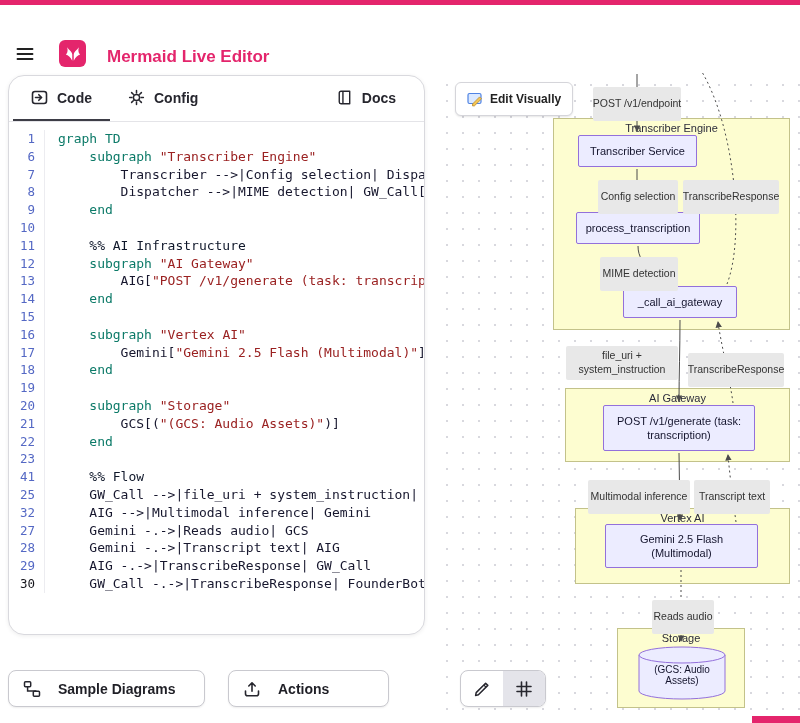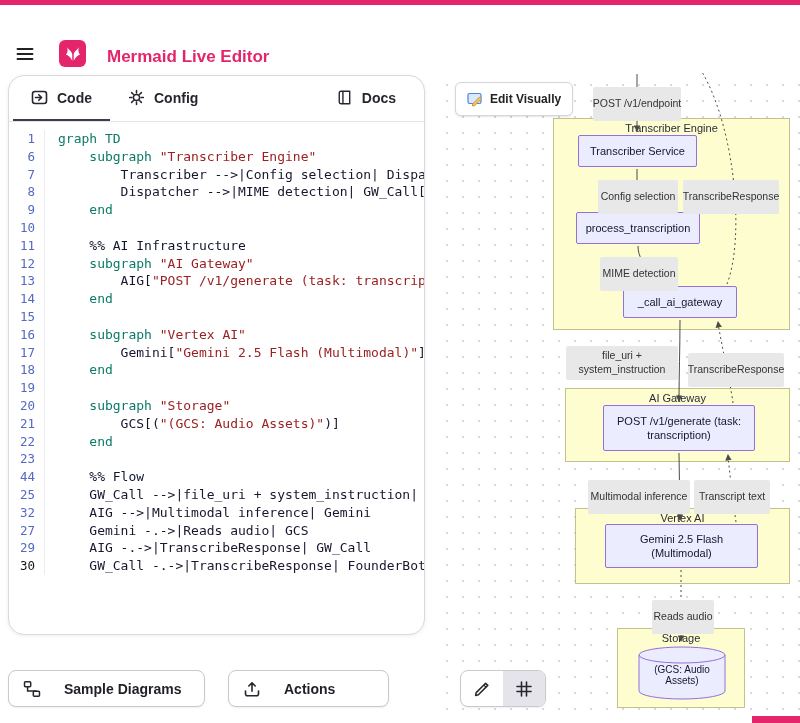"44" span.gut { text: 44 -> 41 }
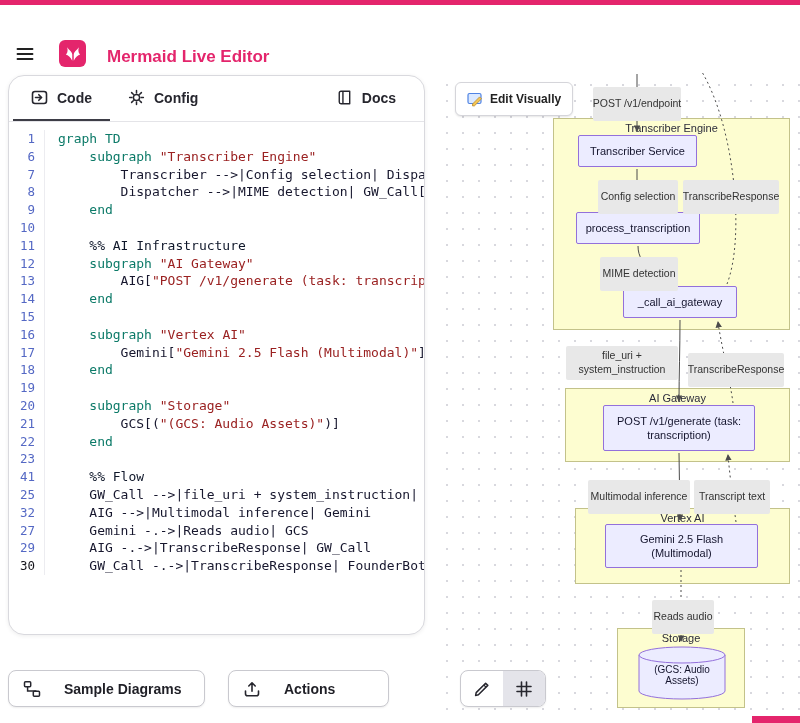"28" div.cm-line { html: none -> <div> <span>28</span> <span><span> Gemini -.-&gt;|Transcript text| AIG</span></span> </div> }
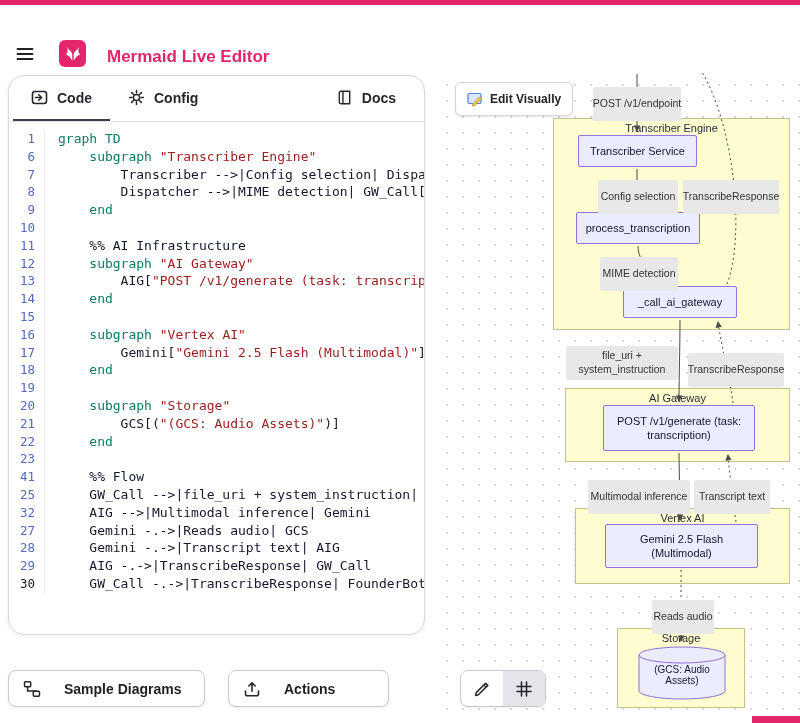"Sample Diagrams" .btn { gap: 23px -> 17px }
